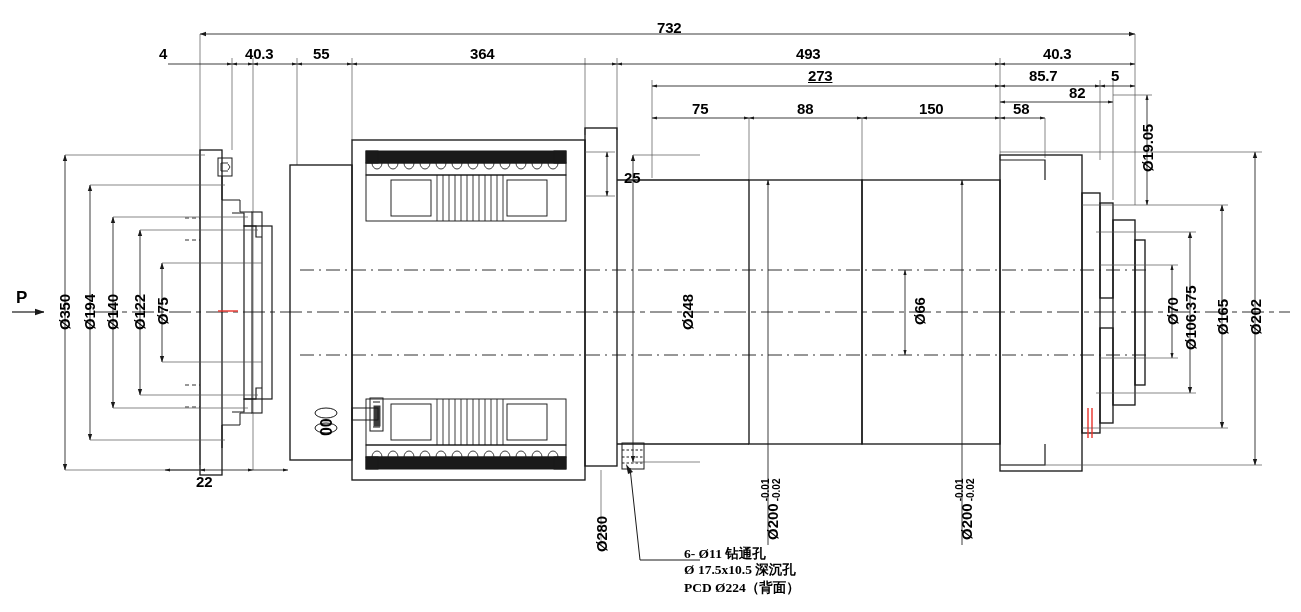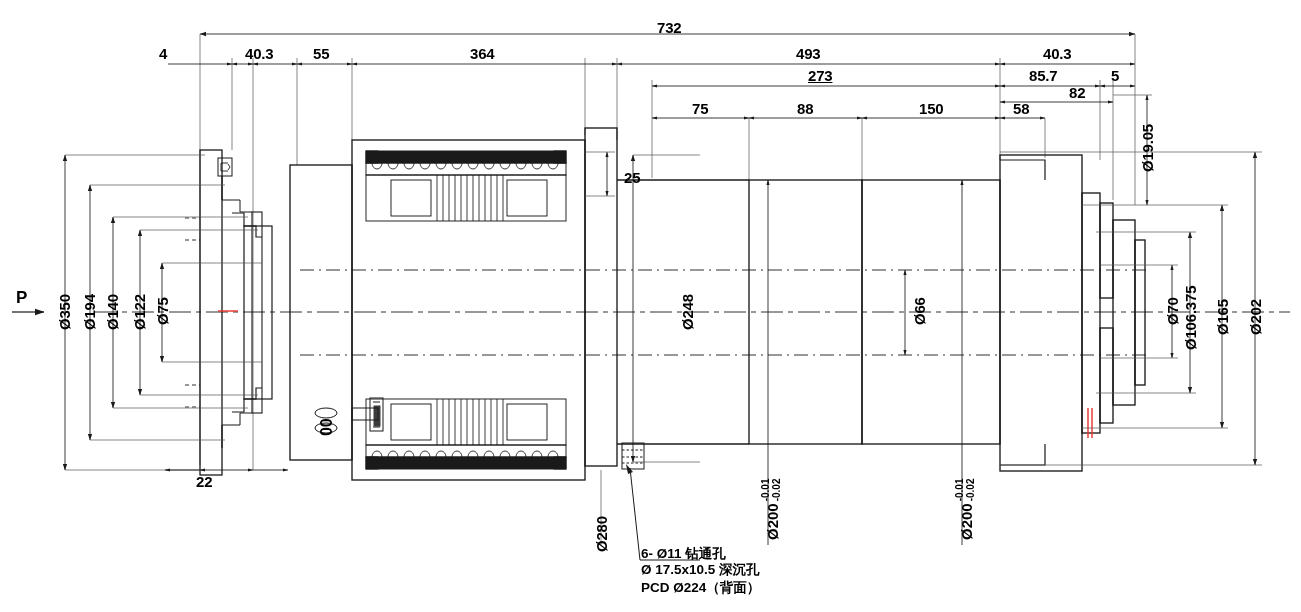"6- Ø11 钻通孔" .note { font-family: Liberation Sans, sans-serif -> Liberation Serif, serif; padding-left: none -> 43px }
